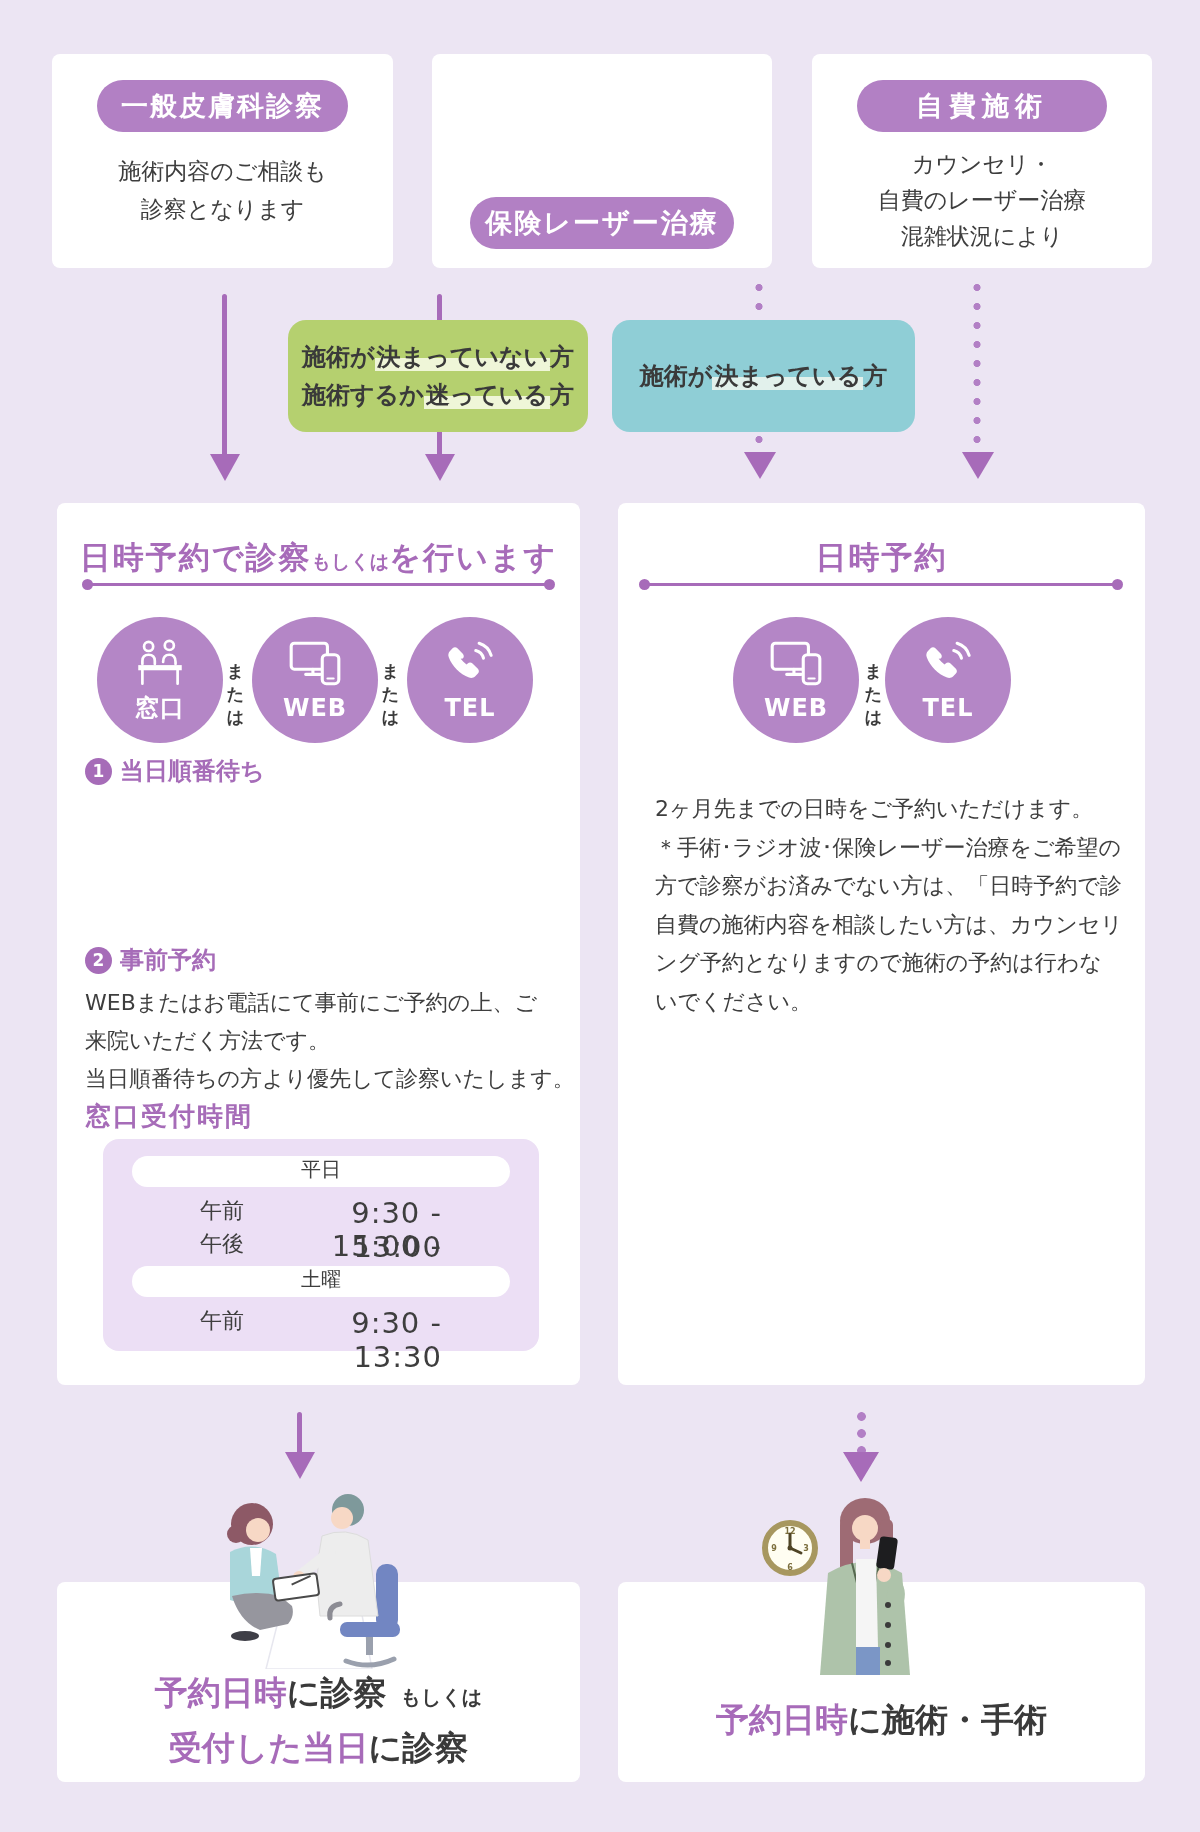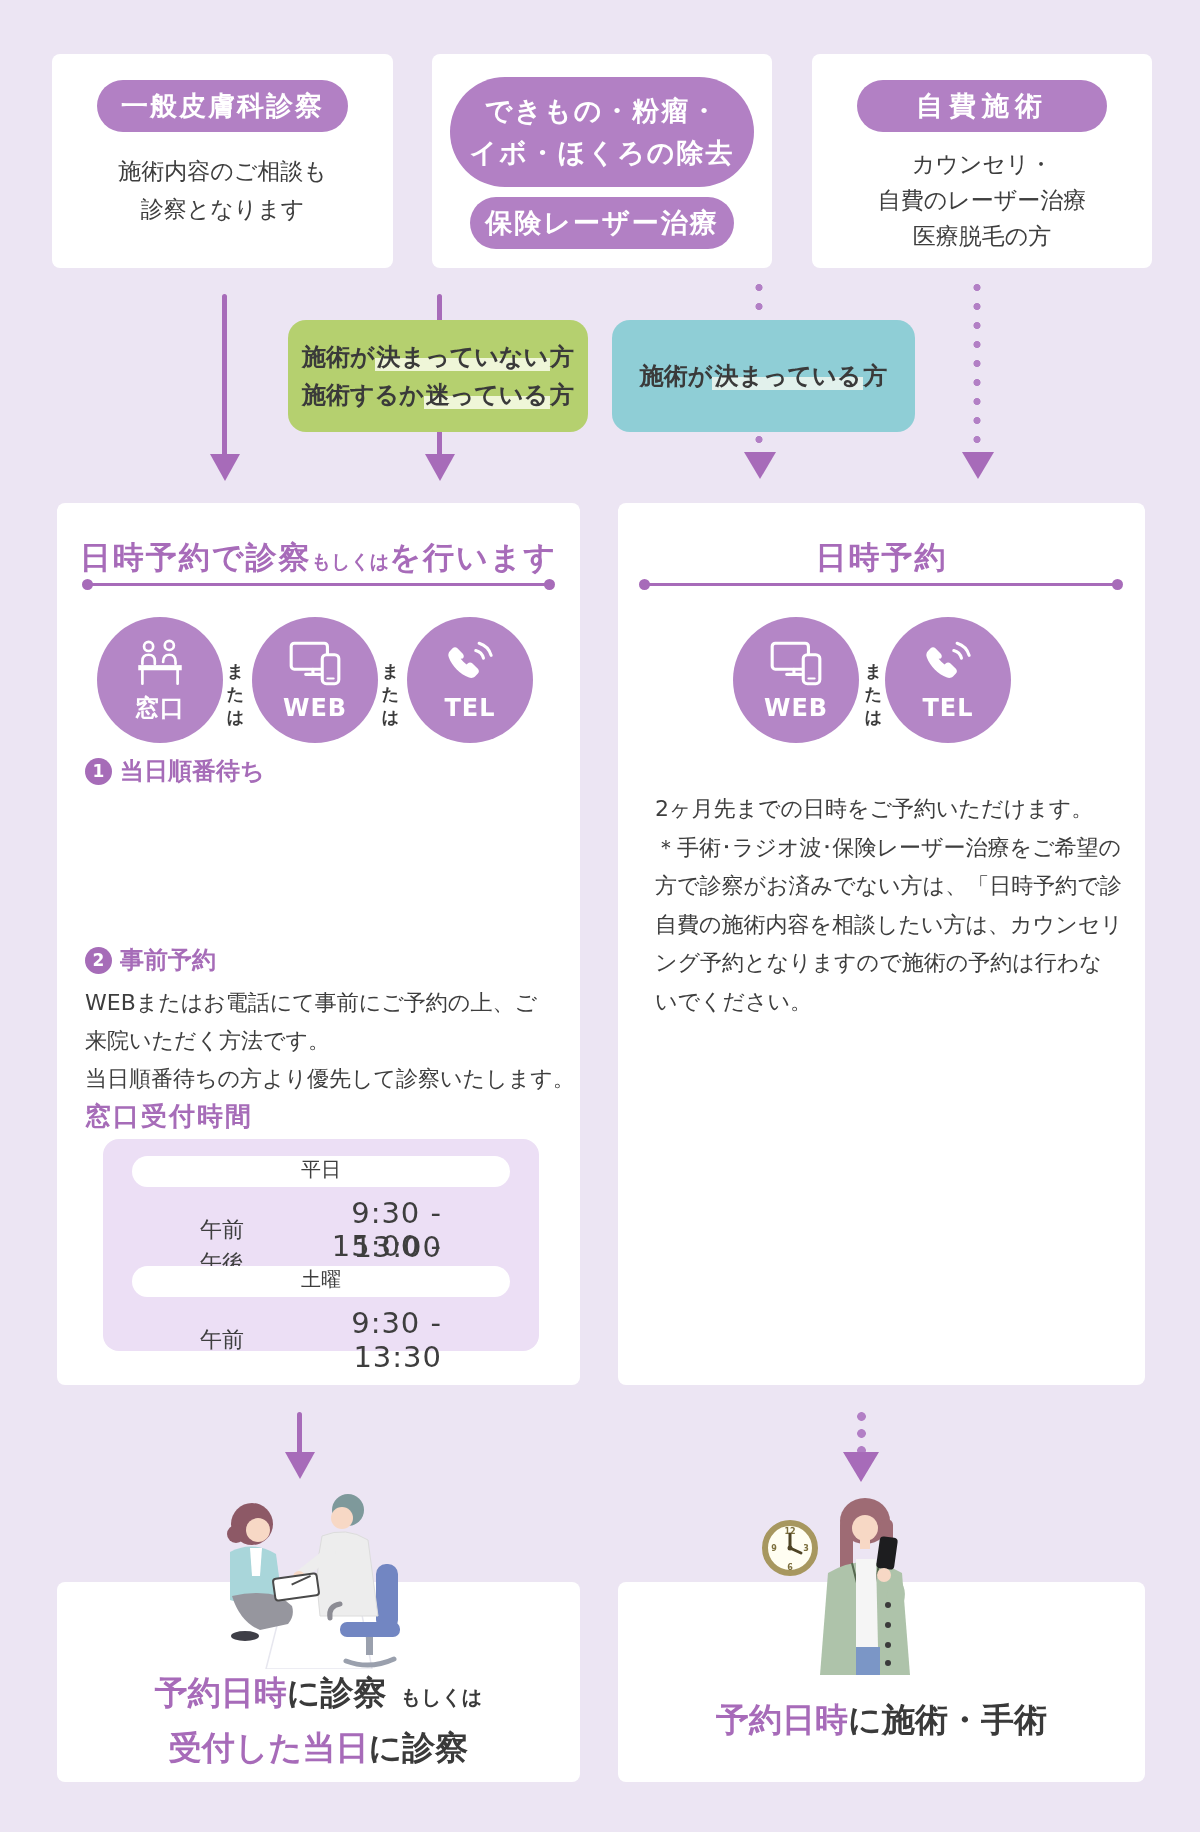"できもの・粉瘤・" div.pill { html: <div> <span>できもの・粉瘤・</span> <span>イボ・ほくろの除去</span> </div> -> none }
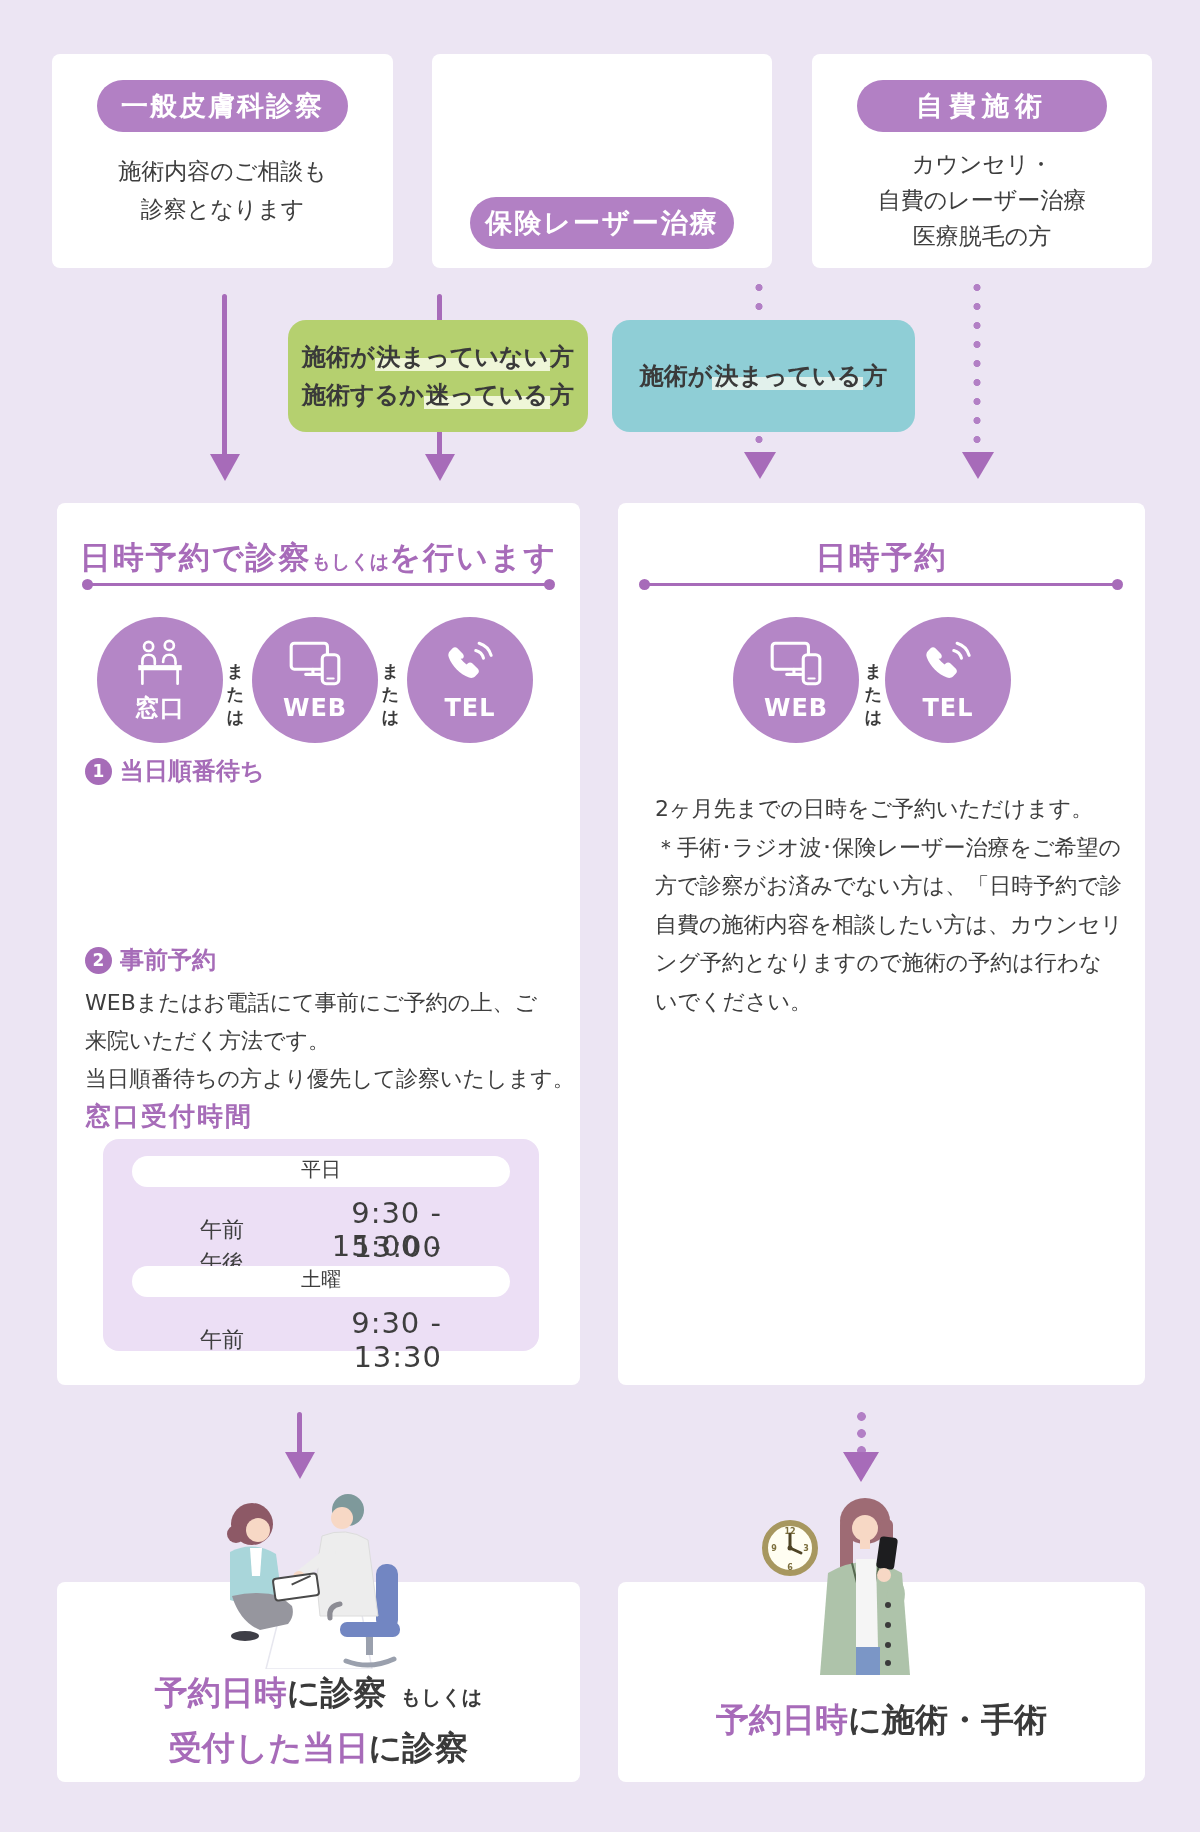"医療脱毛の方" div { text: 医療脱毛の方 -> 混雑状況により }
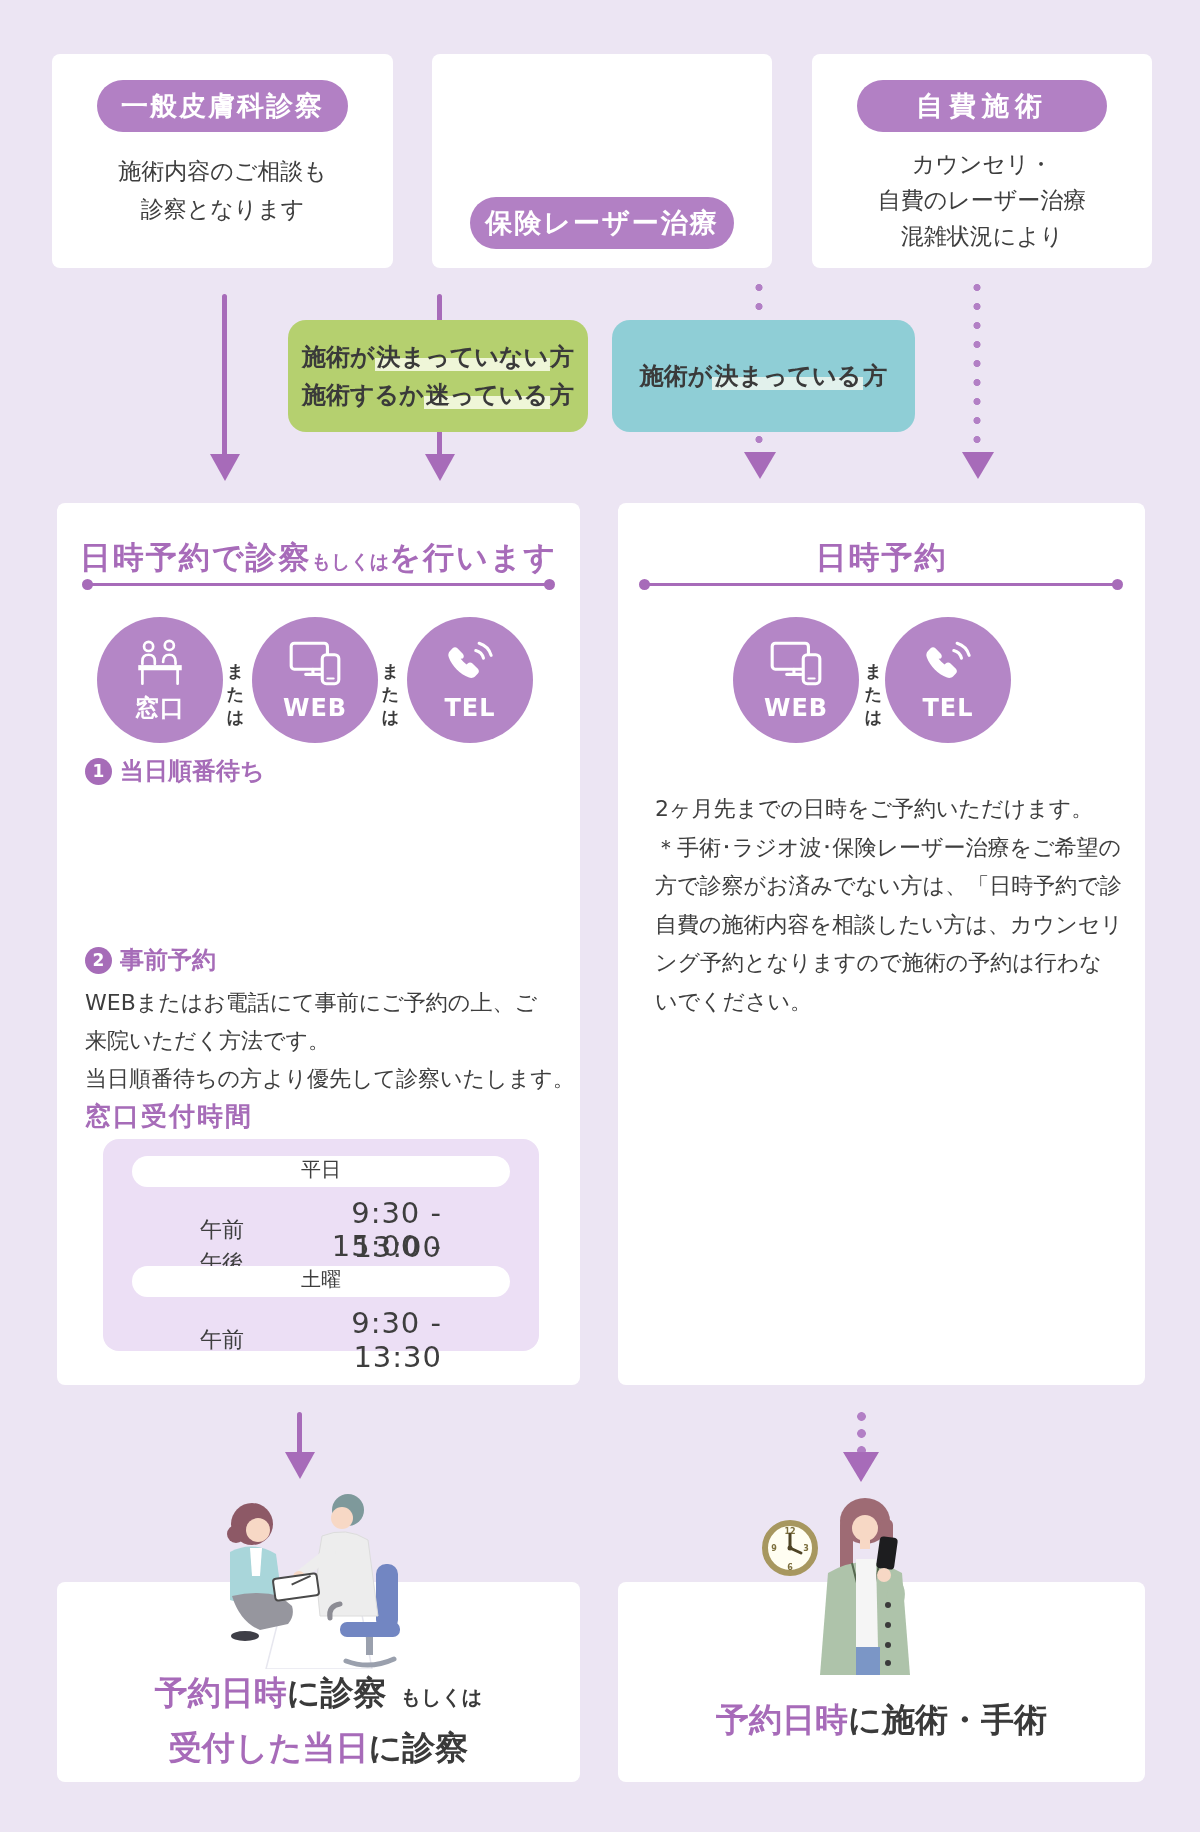"午前" .trow { align-items: center -> flex-start }
